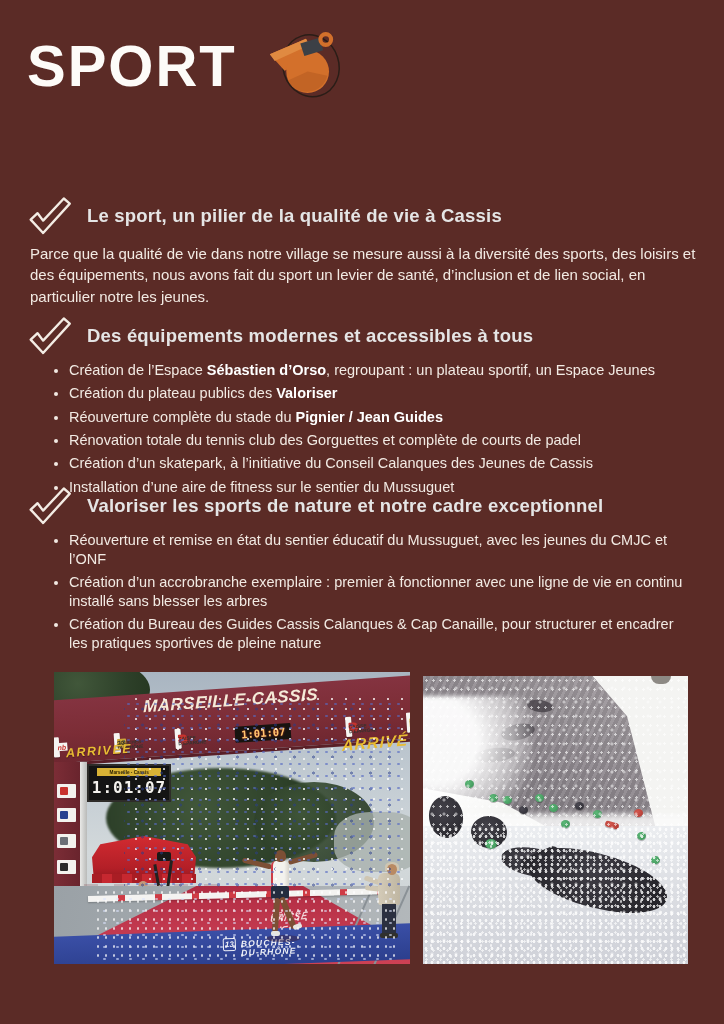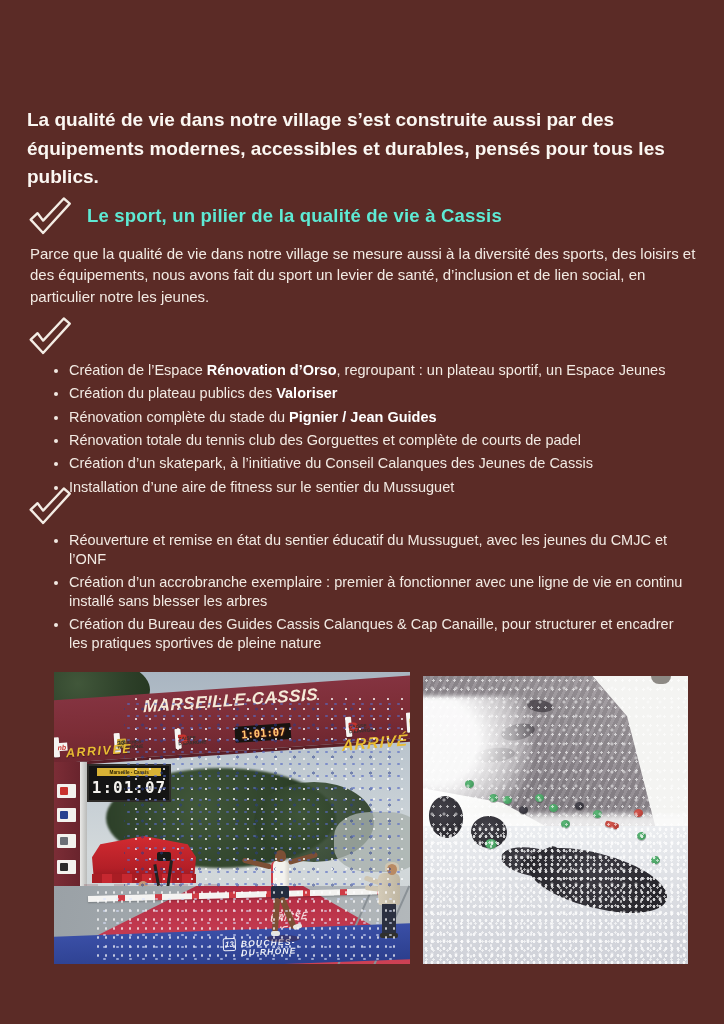"SPORT" div.header { html: none -> <div> <h1>SPORT</h1> <svg> <ellipse></ellipse> <path></path> <path></path> <circle></circle> <path></path> <path></path> <circle></circle> </svg> </div> }
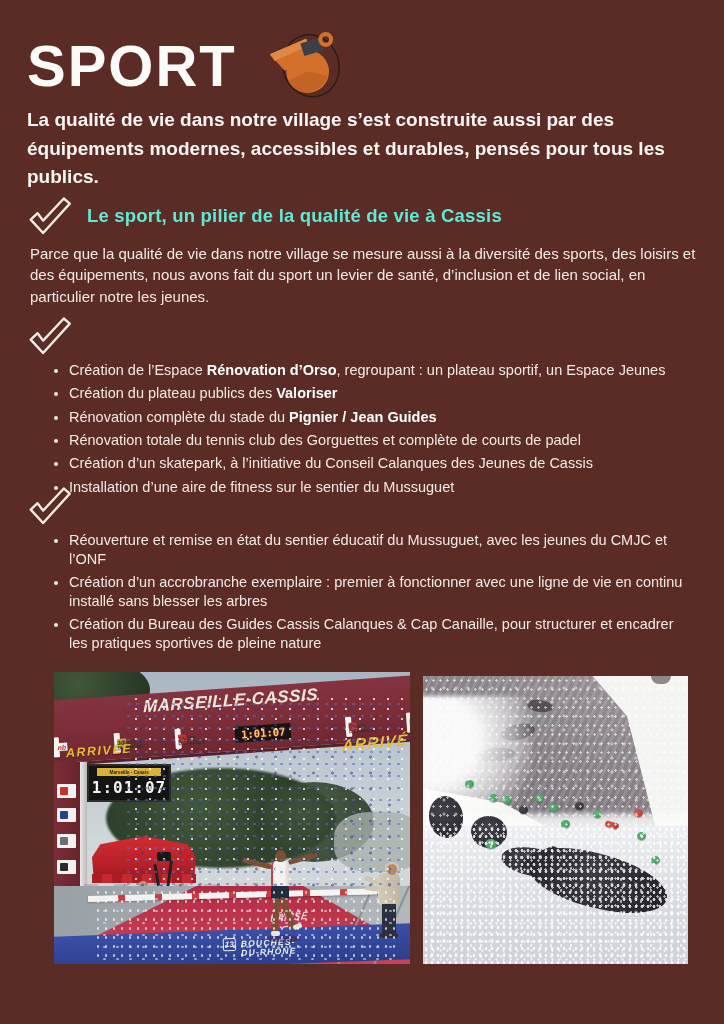"La qualité de vie dans" p.intro { html: <p>La qualité de vie dans notre village s’est construite aussi par des équipements modernes, accessibles et durables, pensés pour tous les publics.</p> -> none }
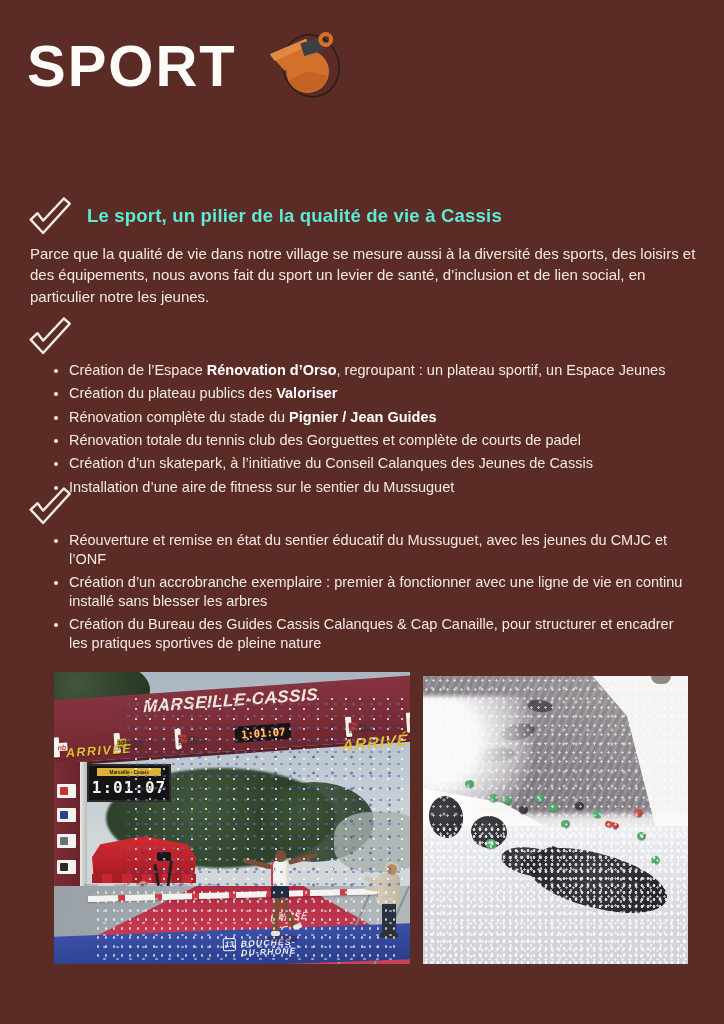"Le sport, un pilier de" .sec-title { color: #5eead4 -> #e5e5e5 }
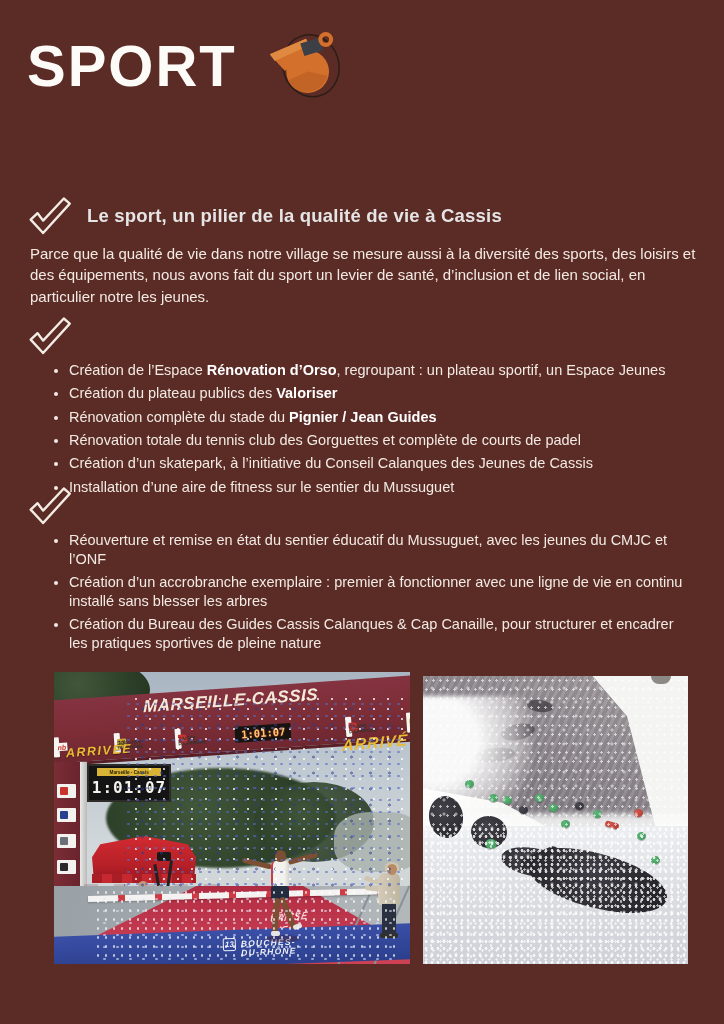"Des équipements modernes et accessibles" h2.sec-title { html: none -> <h2>Des équipements modernes et accessibles à tous</h2> }
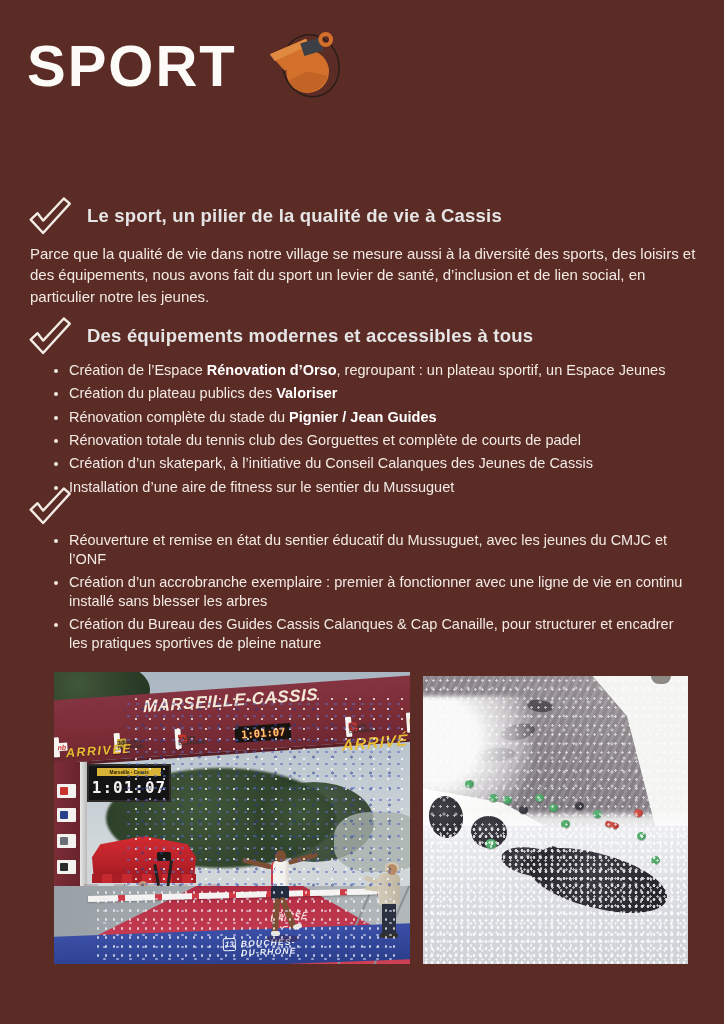"Rénovation d’Orso" b { text: Rénovation -> Sébastien }
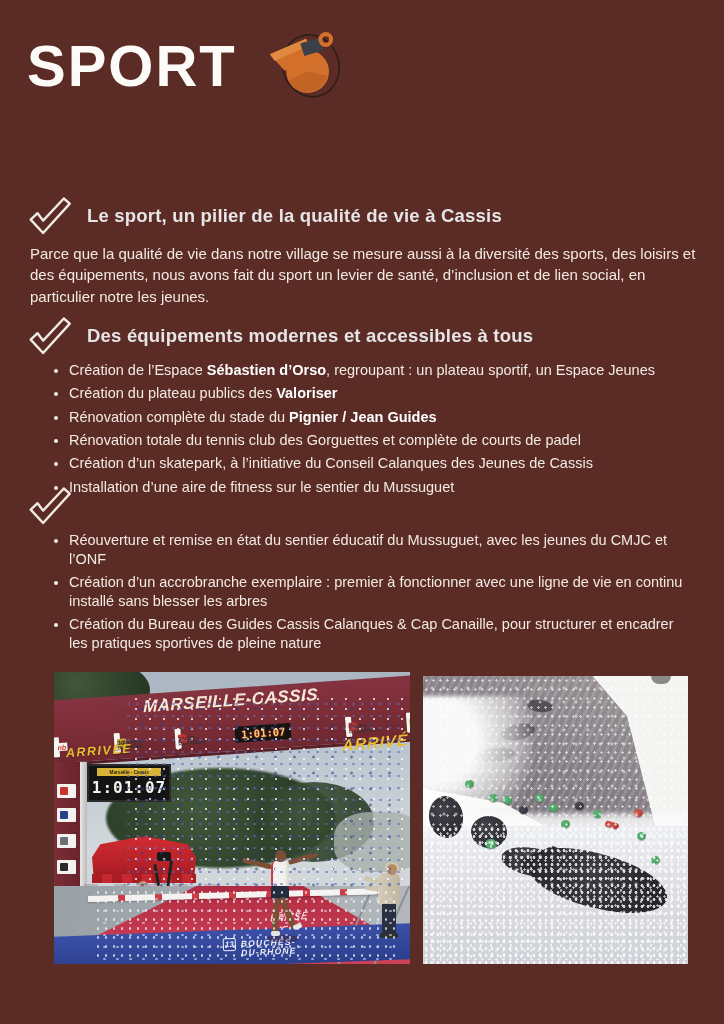"Rénovation complète du stade du" span { text: Rénovation -> Réouverture }
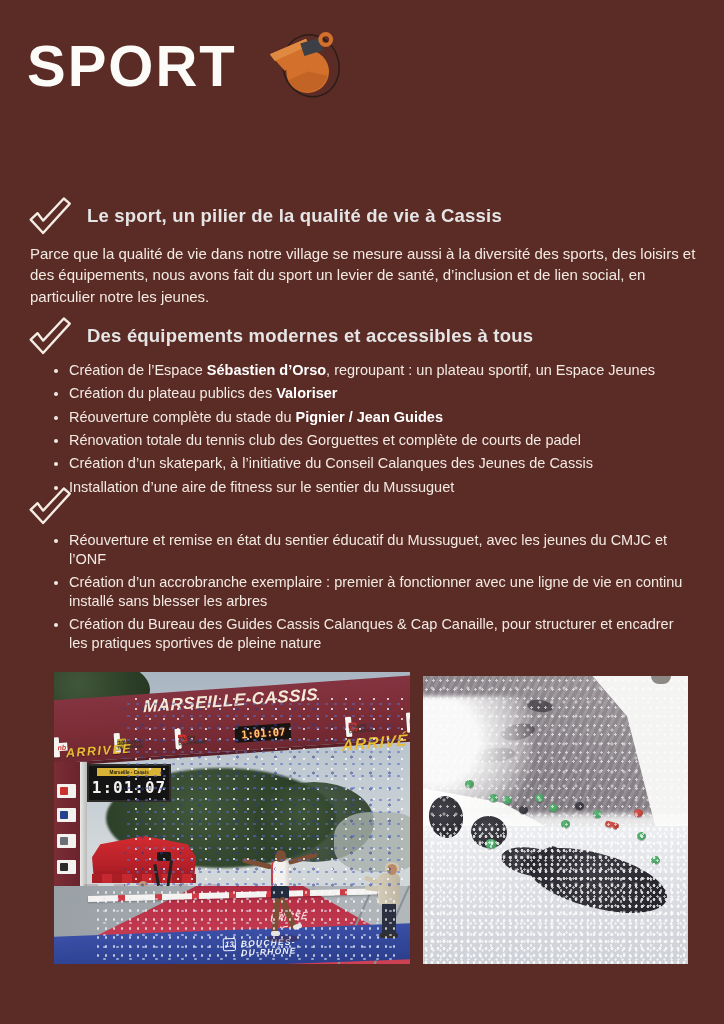"Valoriser les sports de nature" h2.sec-title { html: none -> <h2>Valoriser les sports de nature et notre cadre exceptionnel</h2> }
